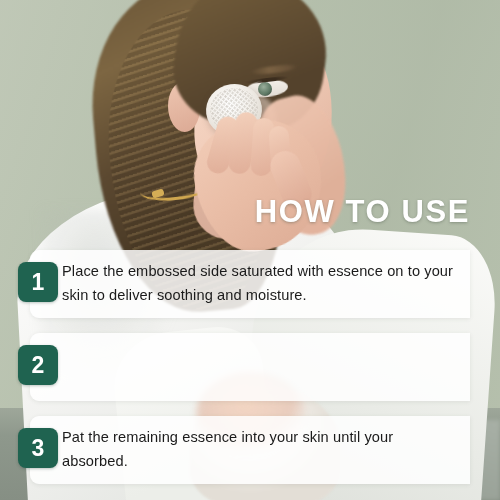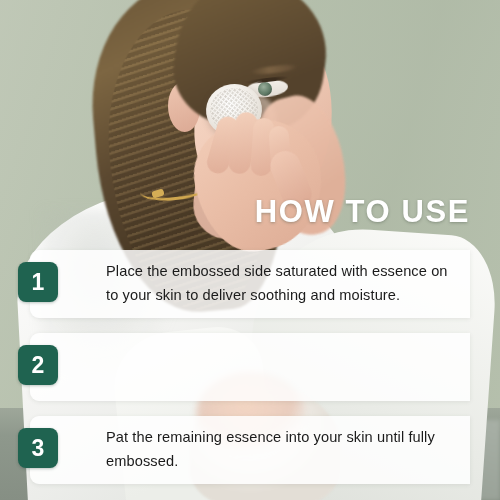"Place the embossed side saturated" .card-text { margin-left: 76px -> 32px }
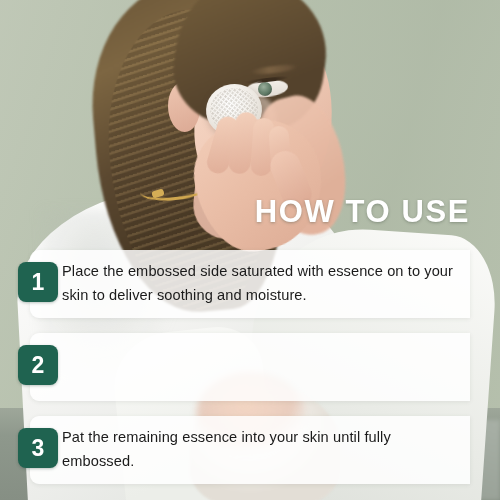"Pat the remaining essence into" div.card-text { text: fully embossed -> your absorbed }
